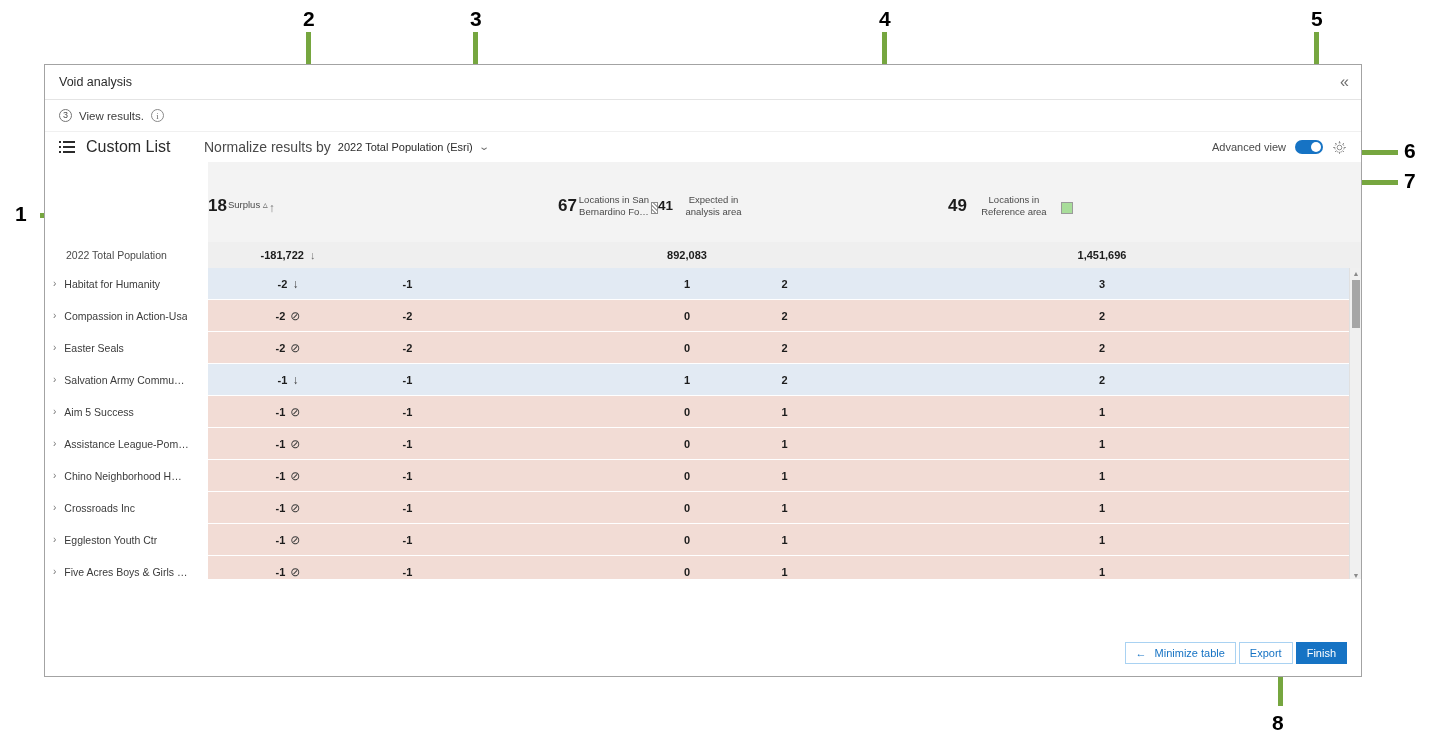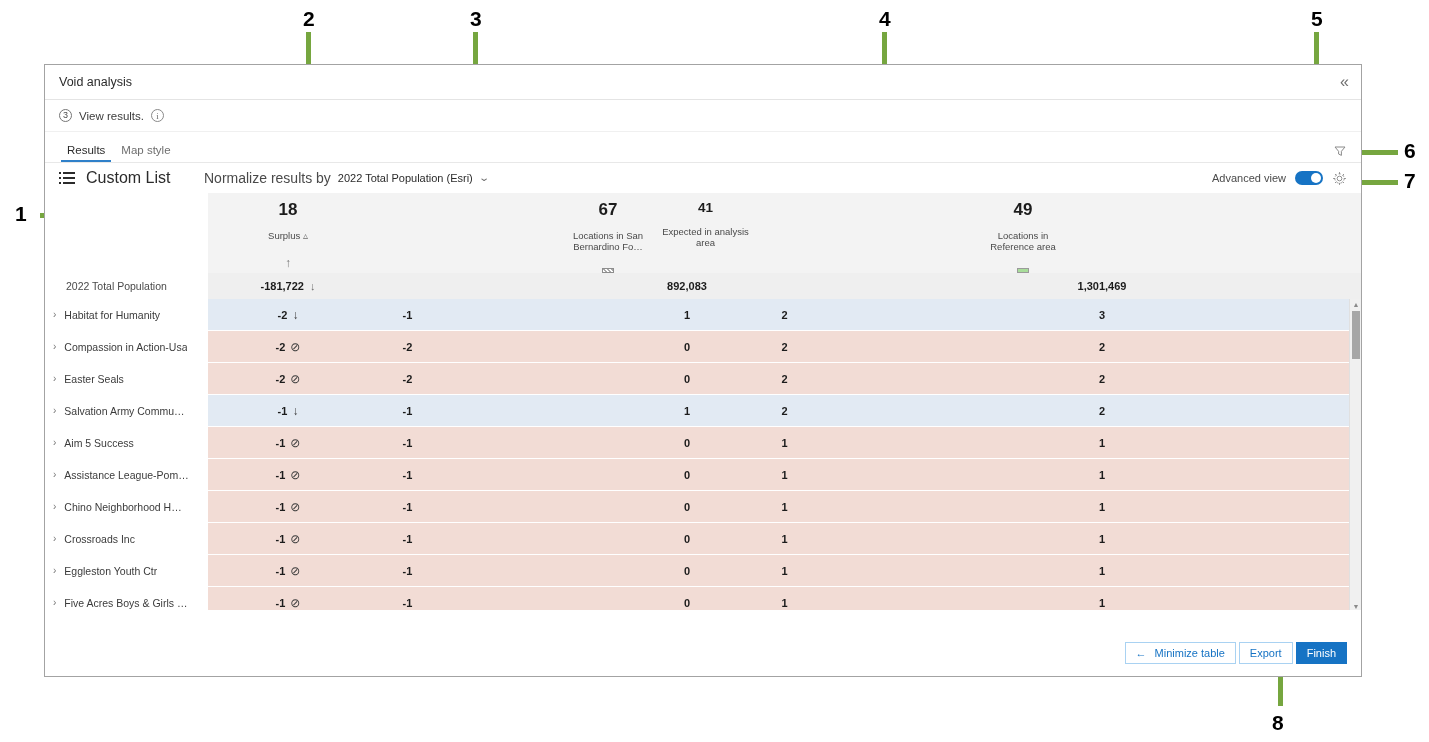"Results" div.tabs-row { html: <div> <div>Results</div> <div>Map style</div> <div> <svg> <path></path> </svg> </div> </div> -> none }
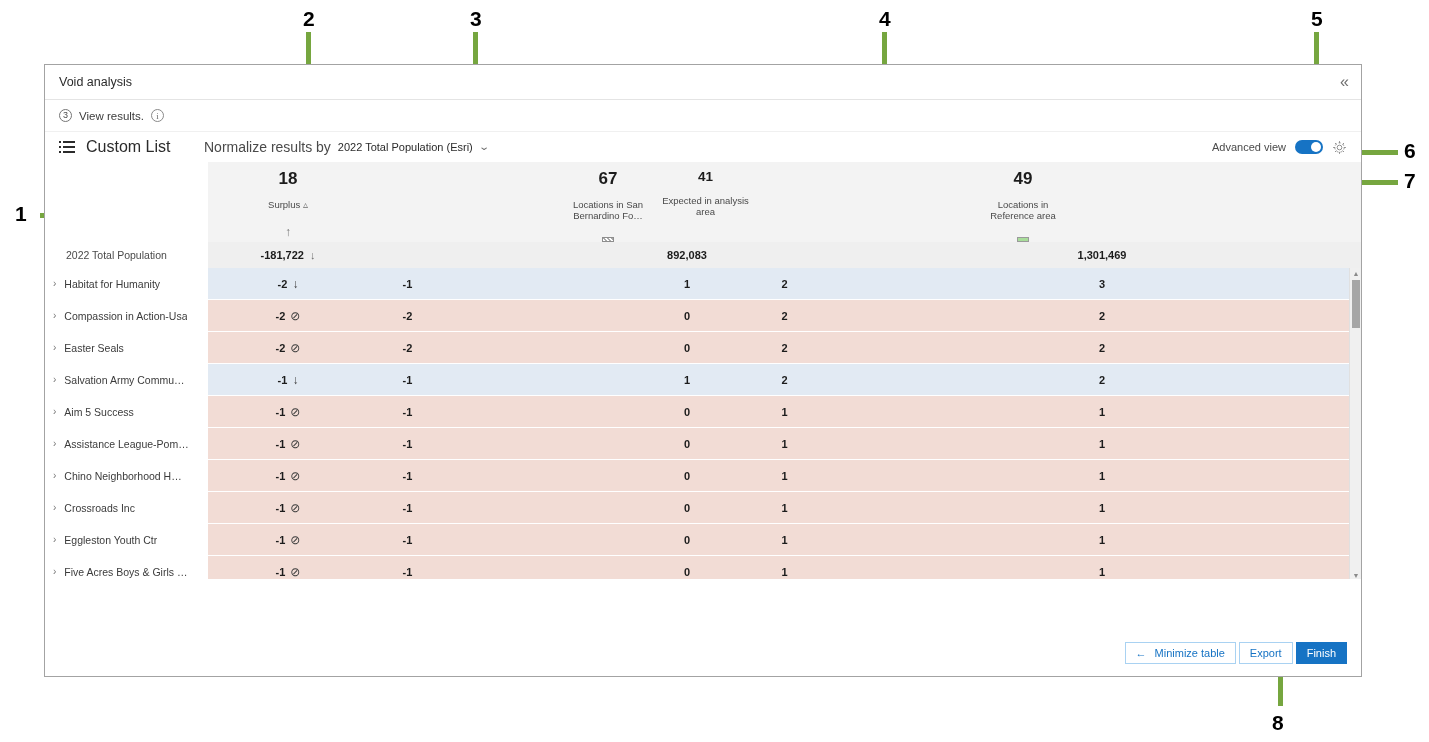"18" .hcell { flex-direction: column -> row; gap: 10px -> 1px }
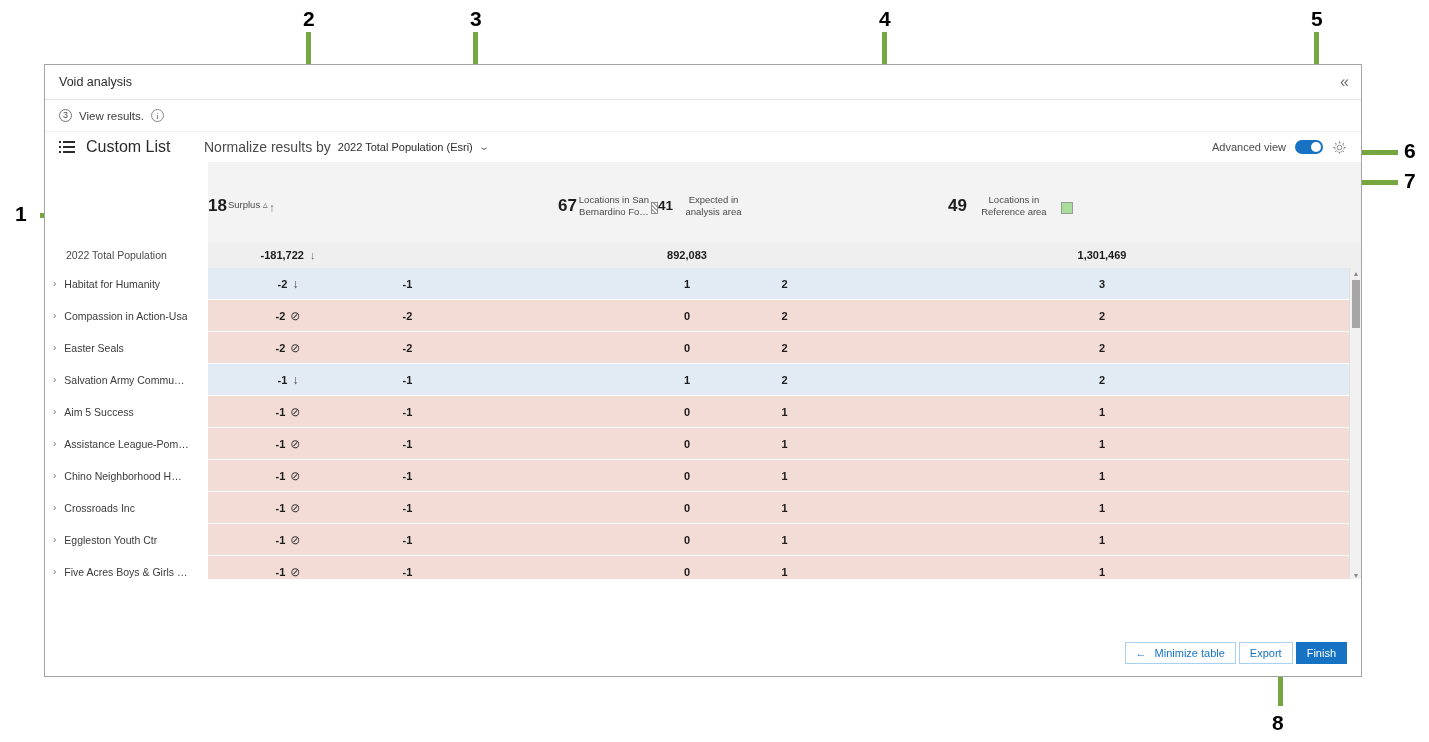"1,301,469" div.c-ref { text: 1,301,469 -> 1,451,696 }
